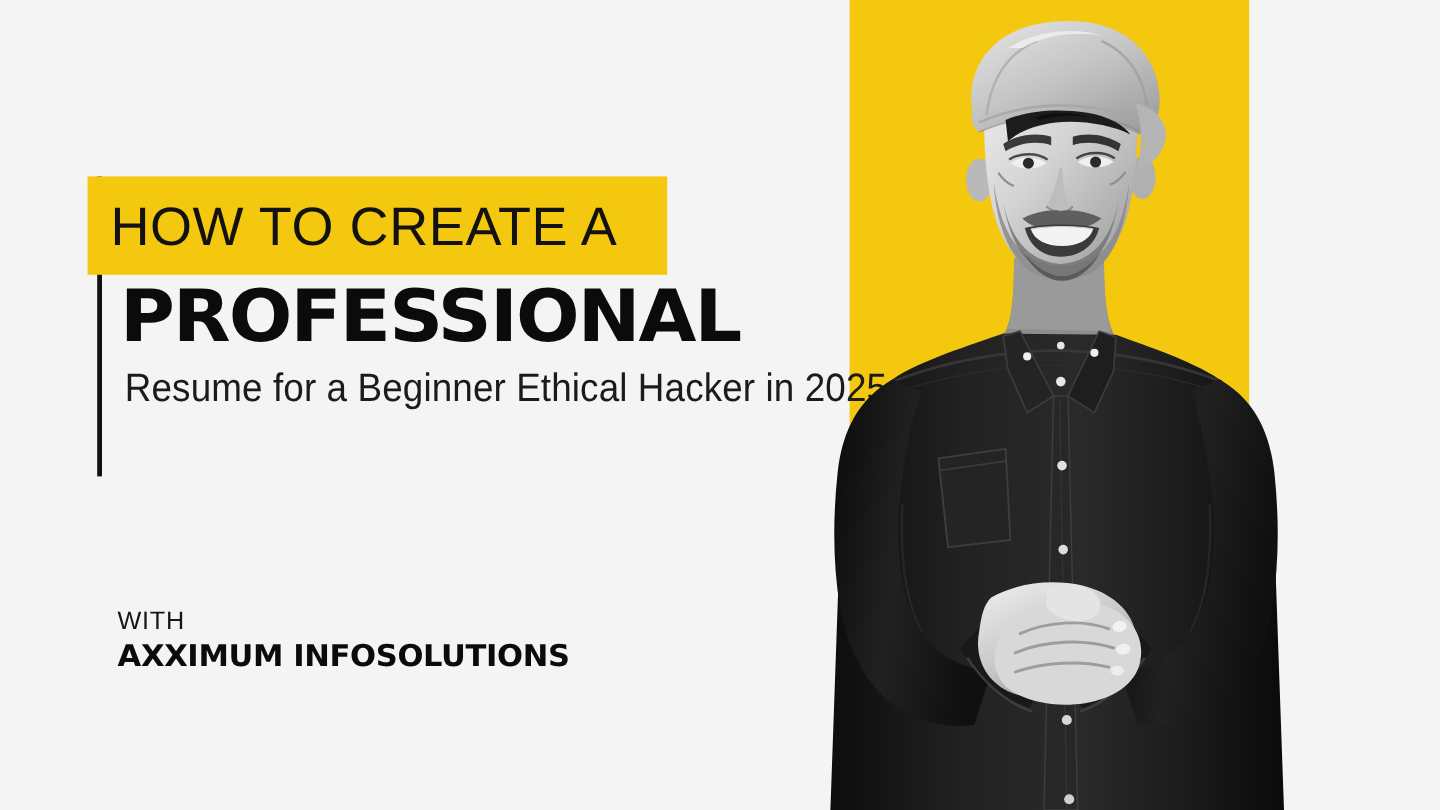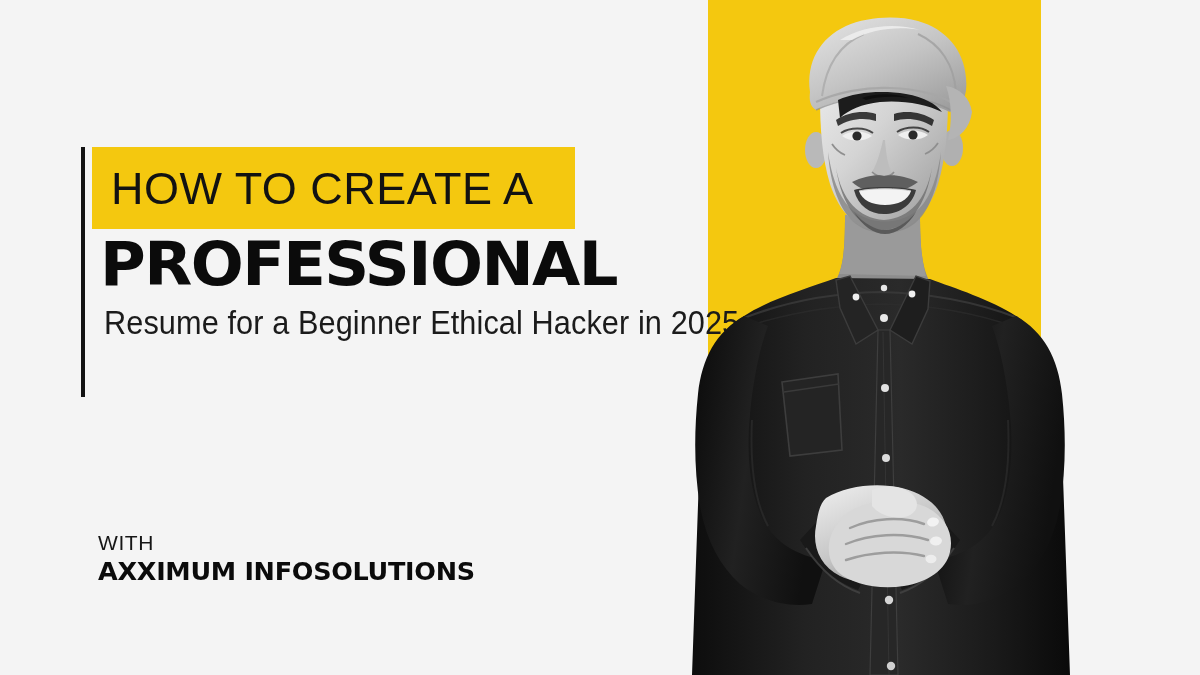"HOW TO CREATE A" .eyebrow-band { left: 92px -> 73px }
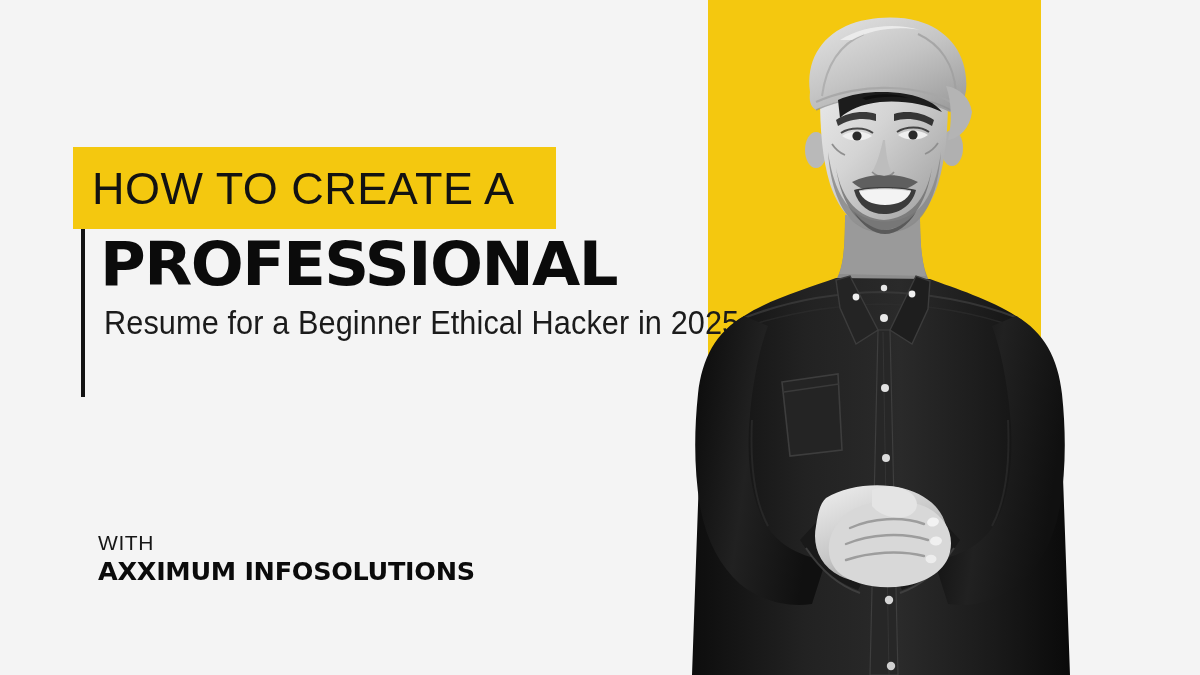"WITH" .credit { margin-top: 25px -> none }
